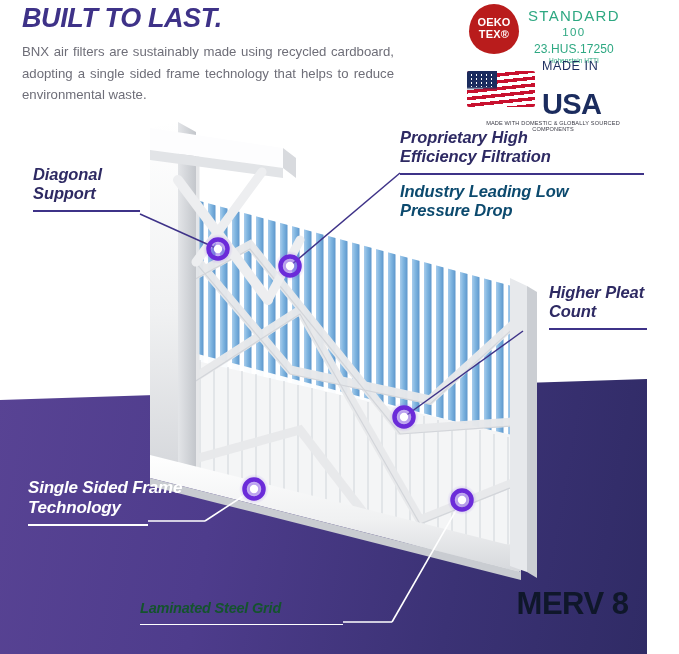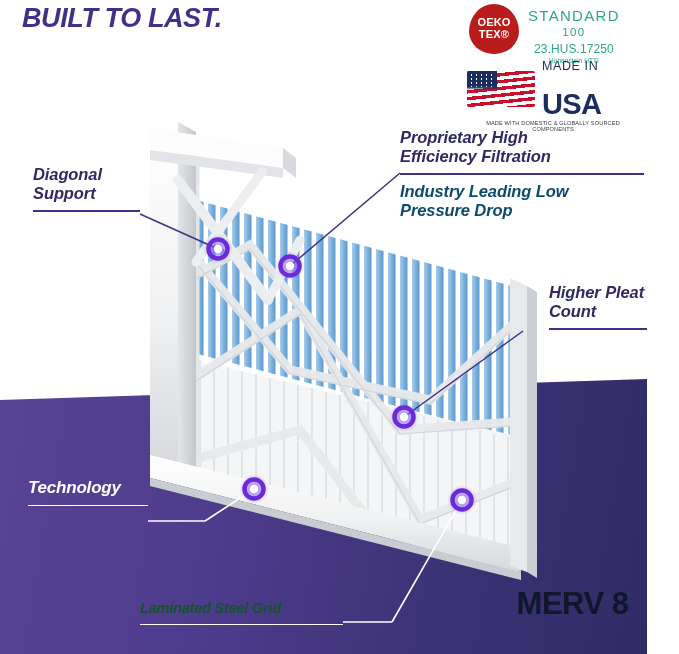"BNX air filters are sustainably" div.hdr-body { html: none -> <div>BNX air filters are sustainably made using recycled cardboard, adopting a single sided frame technology that helps to reduce environmental waste.</div> }
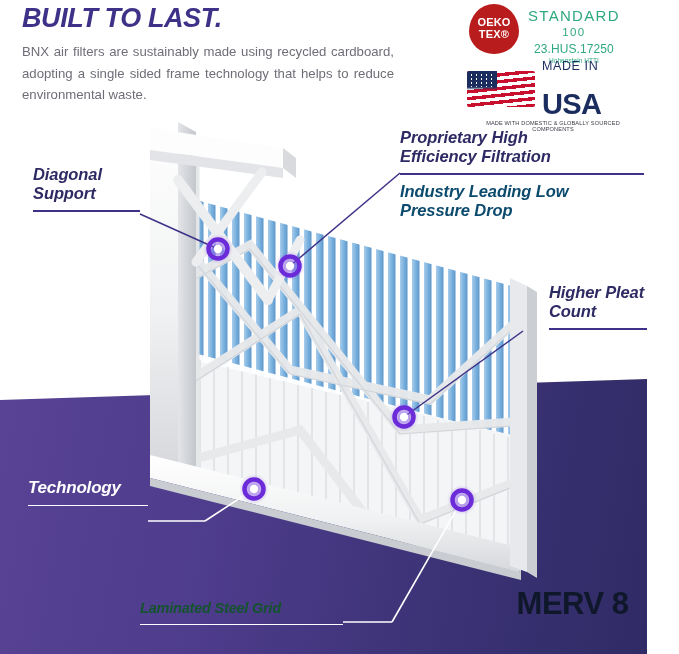"Single Sided Frame" div.co-tw { html: none -> <div>Single Sided Frame</div> }
